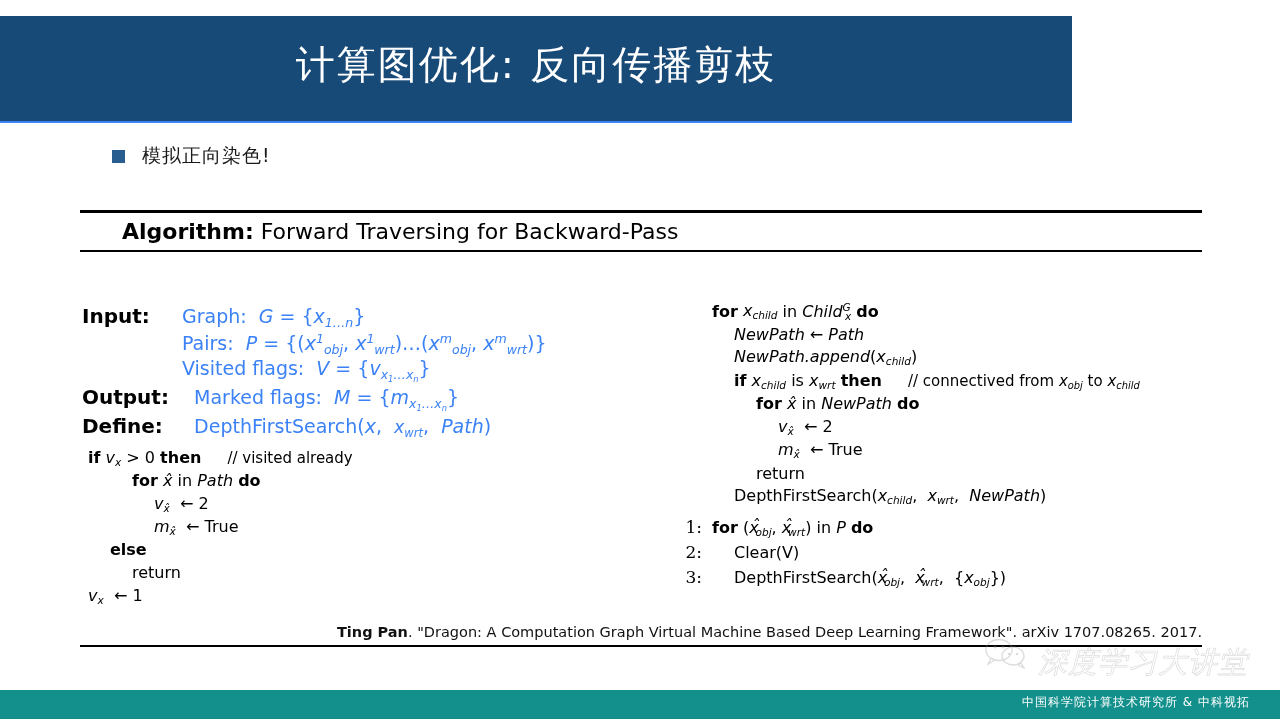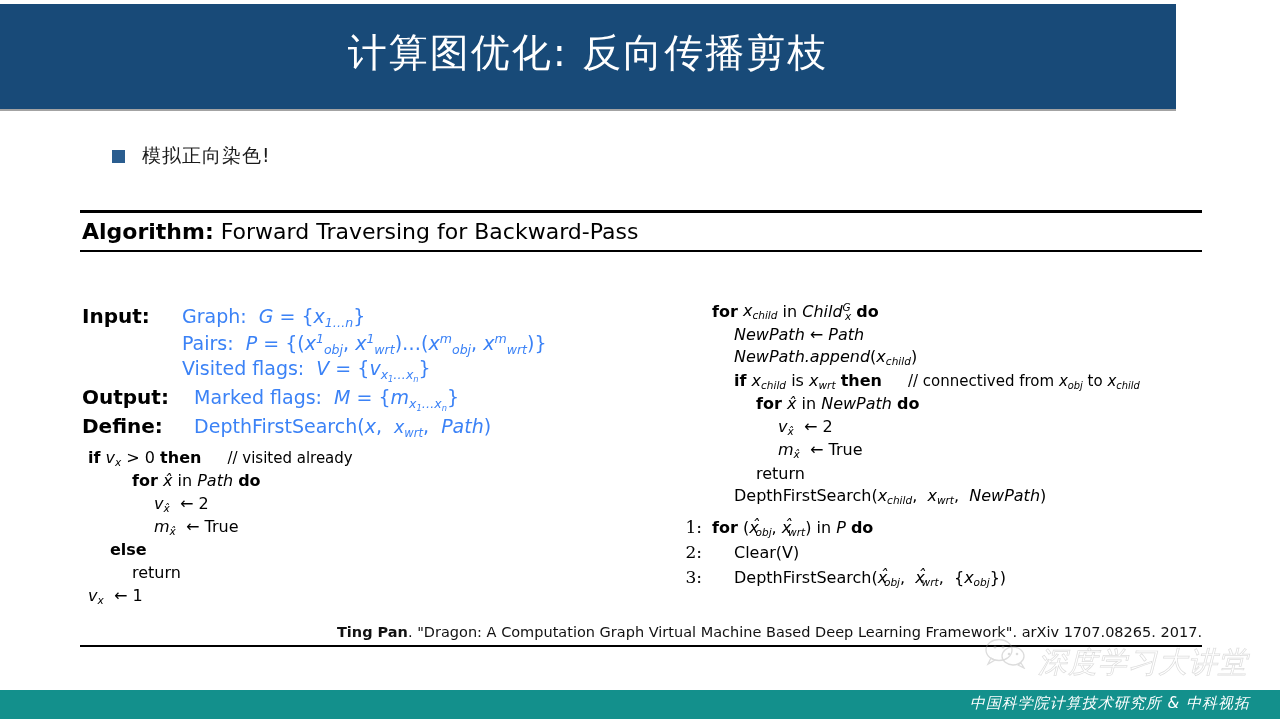"计算图优化: 反向传播剪枝" .header-bar { border-bottom: 2px solid #a3a3a3 -> 2px solid #3b82f6; top: 4px -> 16px; width: 1176px -> 1072px }
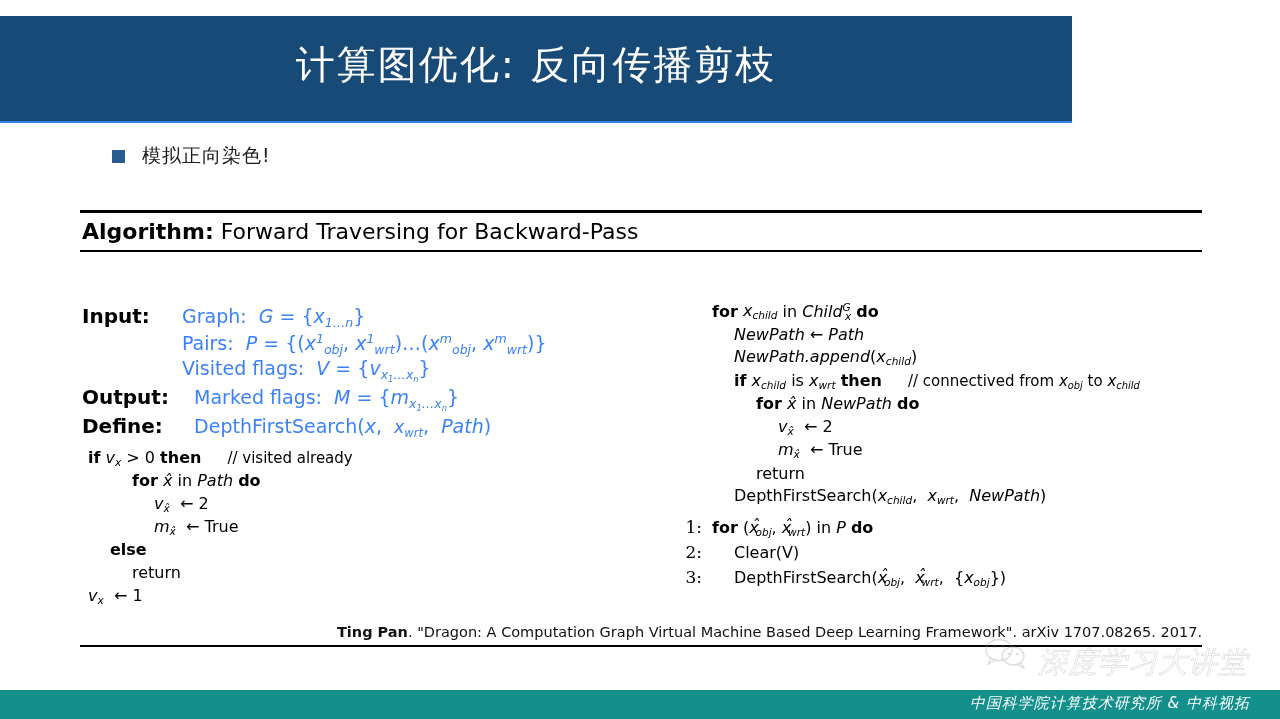"Algorithm:" .algo-title b { margin-left: none -> 40px }
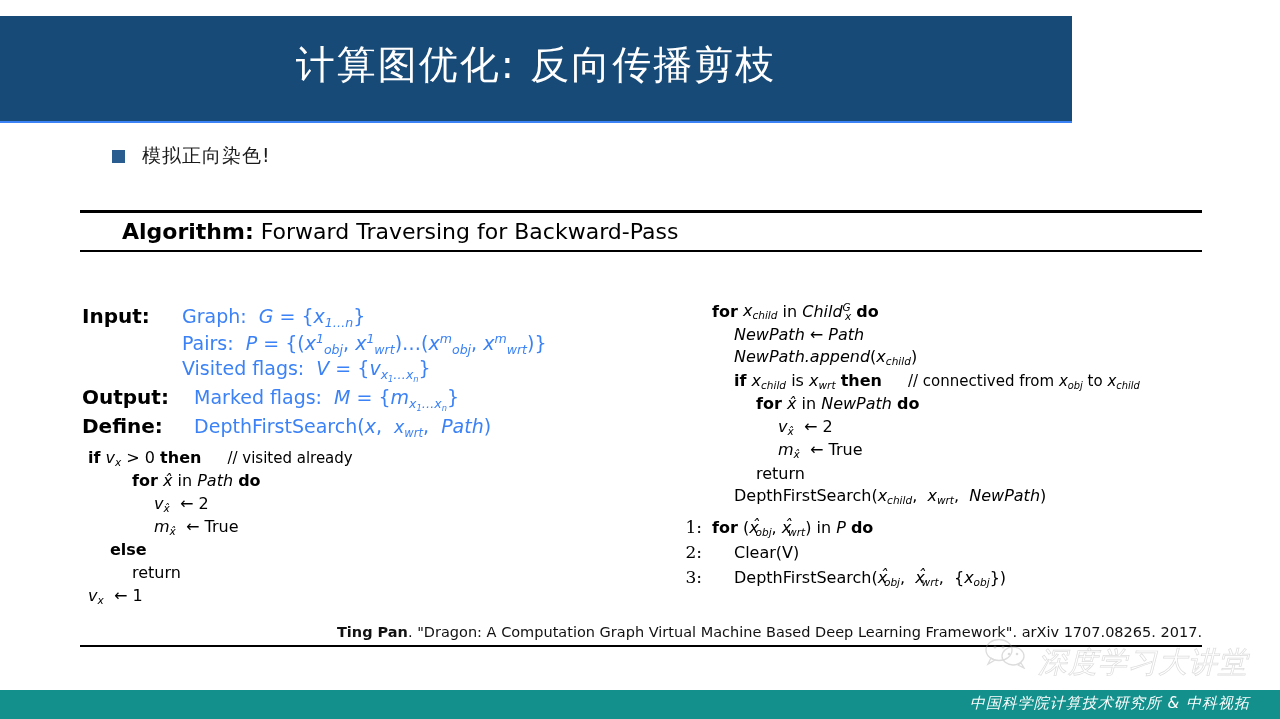"中国科学院计算技术研究所 & 中科视拓" .footer-text { font-size: 15px -> 12px; font-style: italic -> none }
